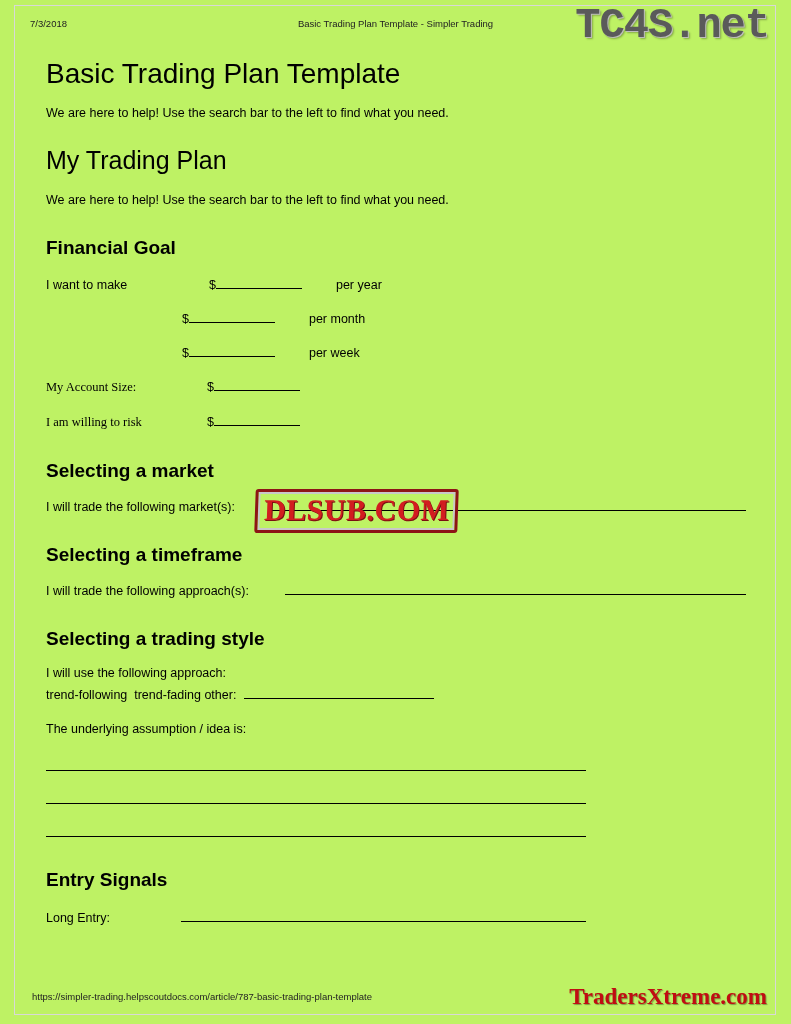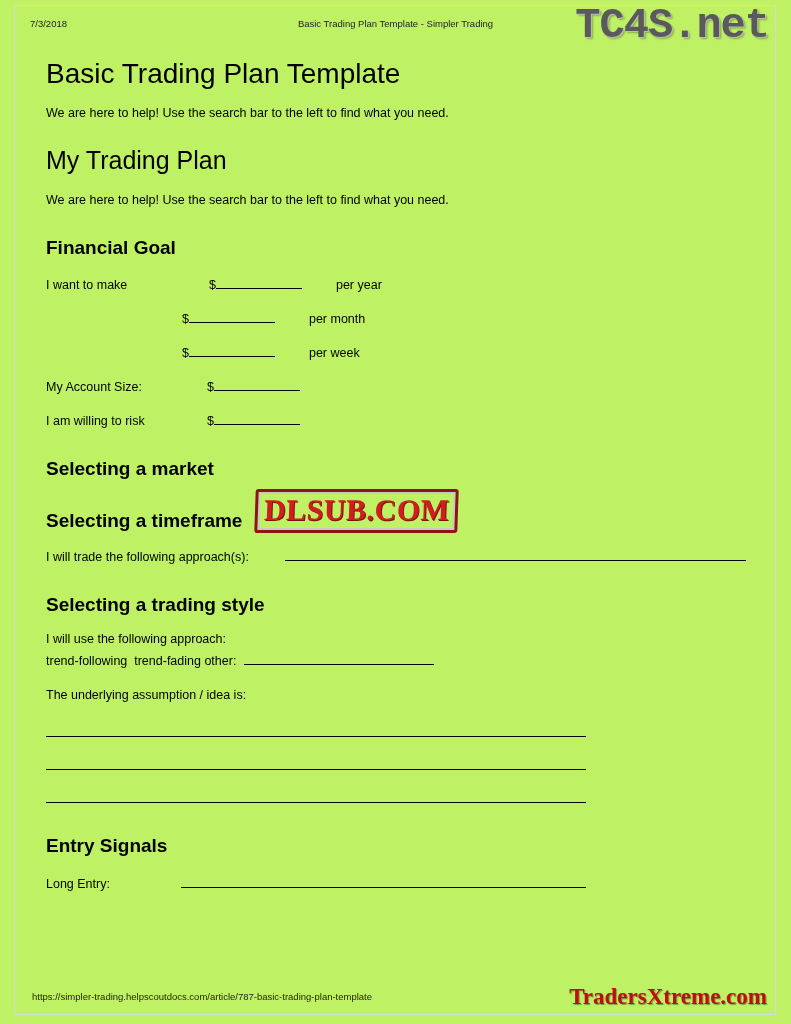"My Account Size:" .label-w2 { font-family: none -> Liberation Serif, serif }
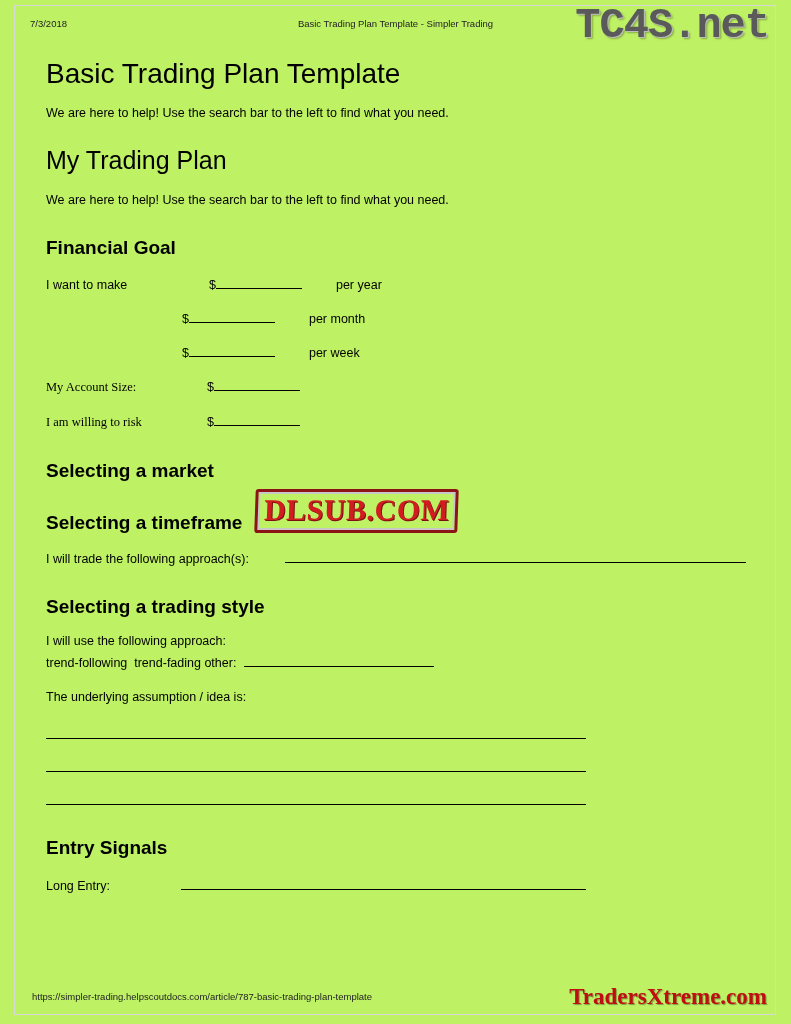"I will trade the following market(s):" div.row { html: none -> <div> <span>I will trade the following market(s):</span> <span></span> </div> }
